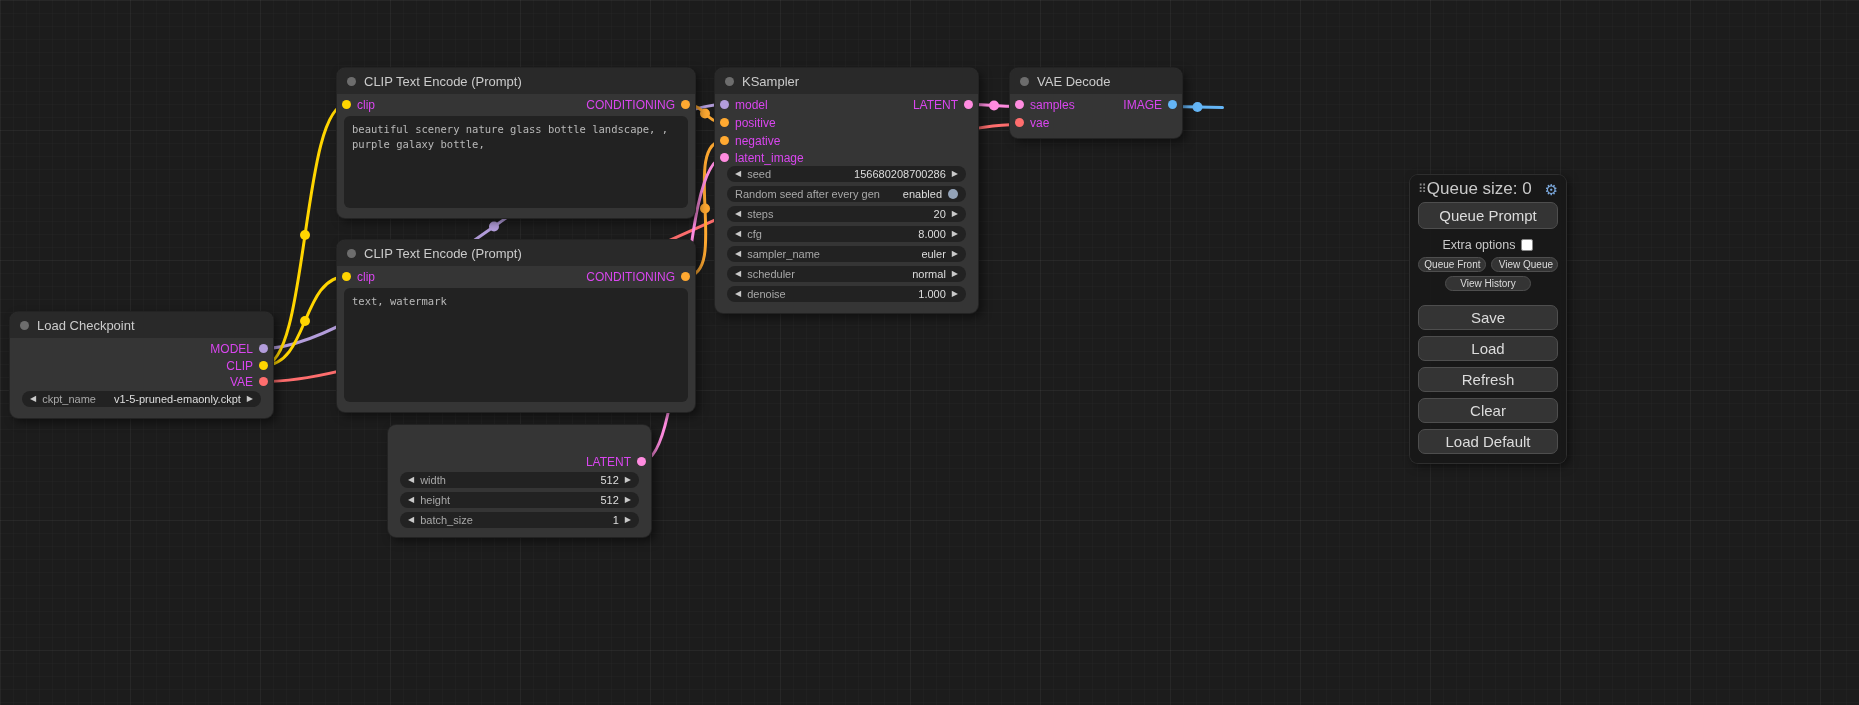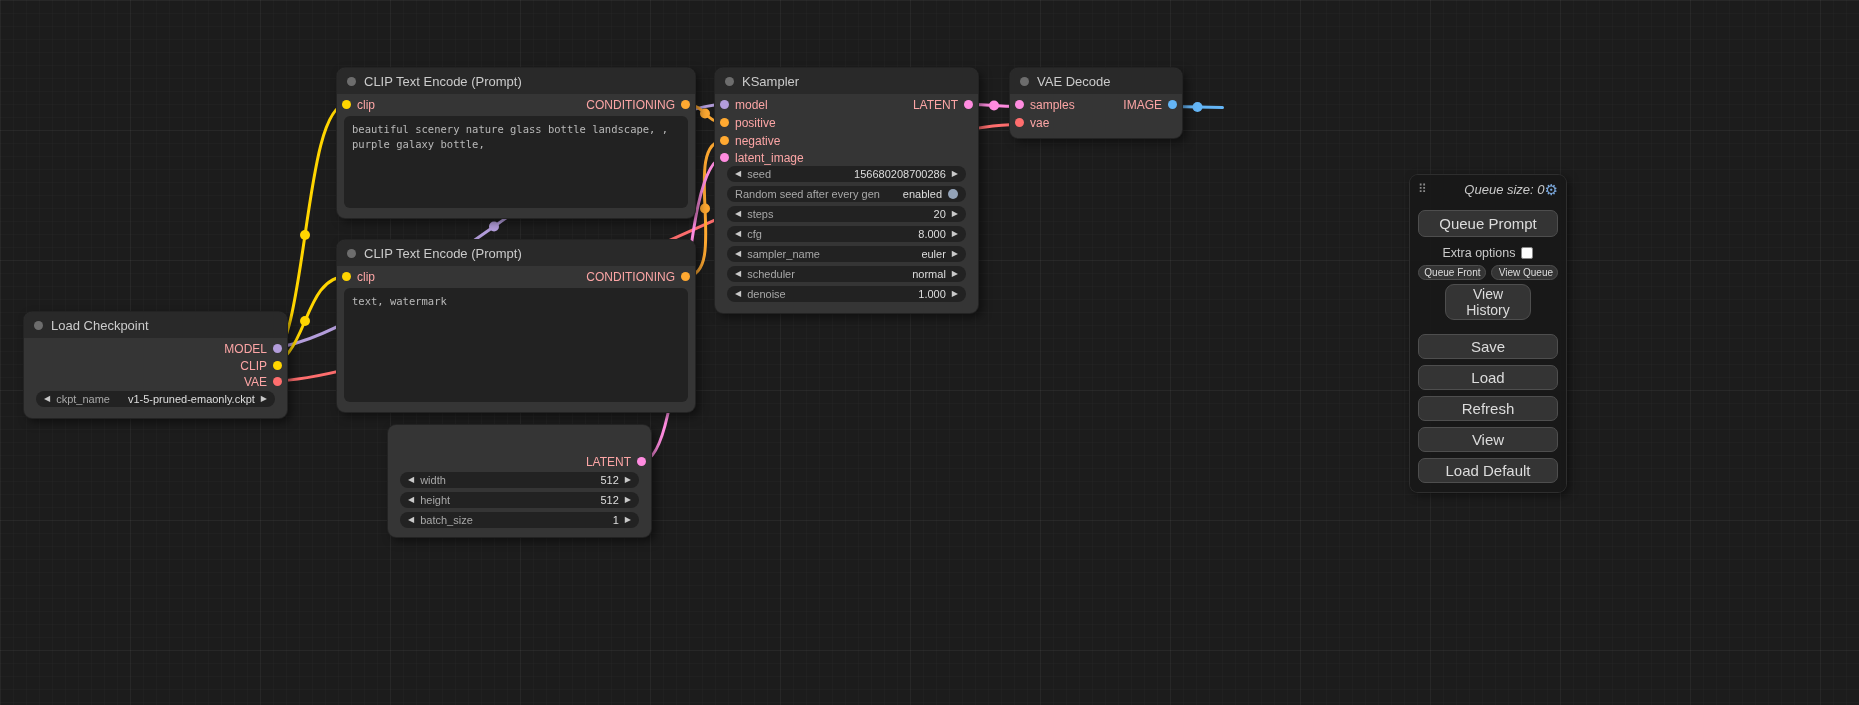"clip" .slot { color: #fca5a5 -> #d946ef }
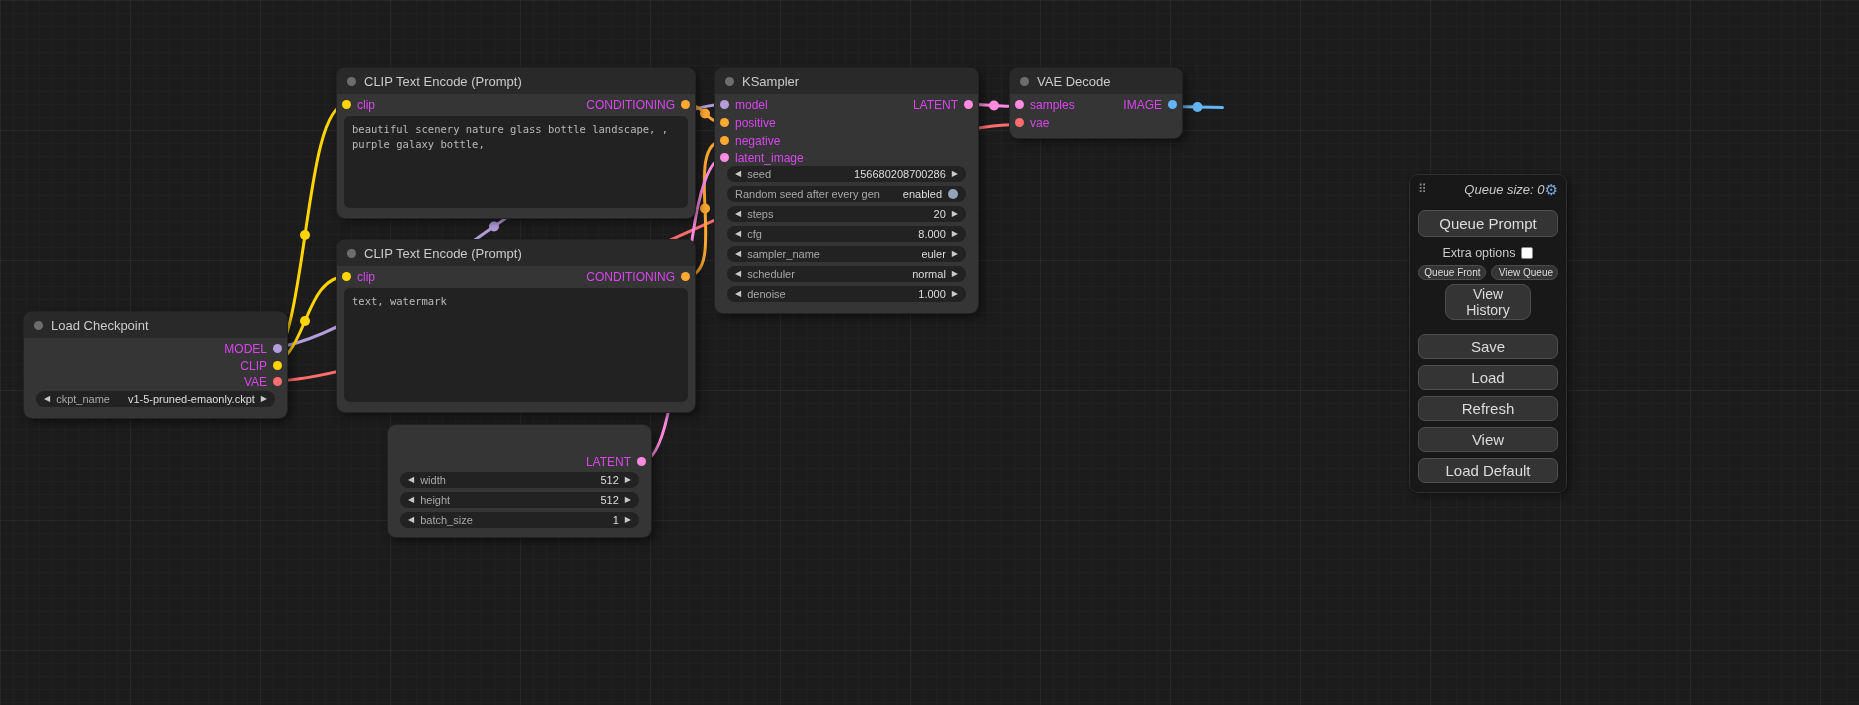"Queue size: 0" .qsize { font-size: 13px -> 17px; font-style: italic -> none; text-align: right -> left }
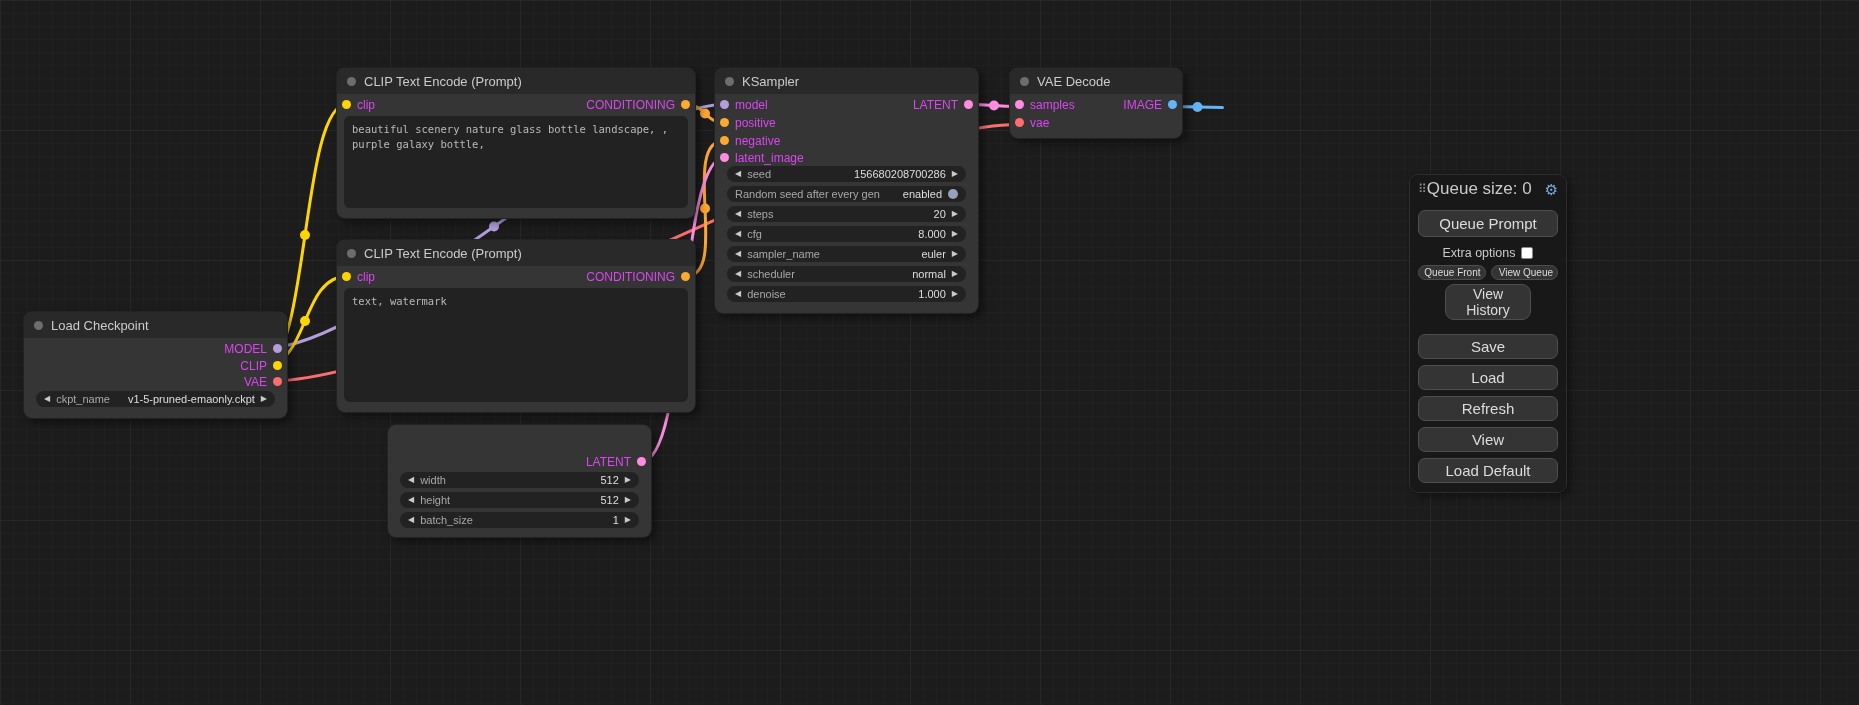"Queue Prompt" .btn.primary { margin-top: 12px -> 4px }
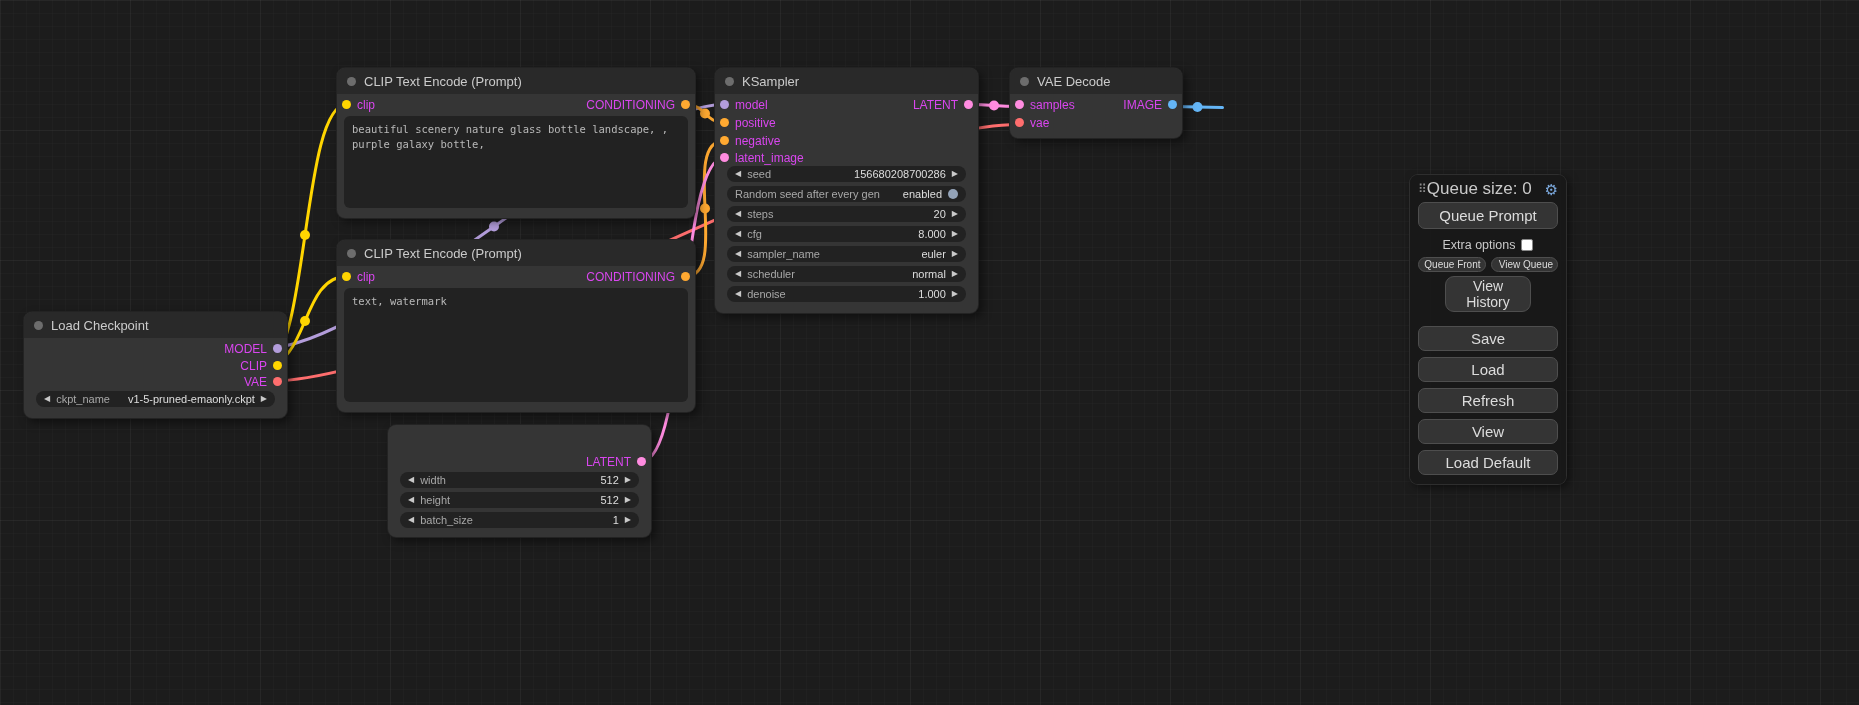"View History" .btn.history { font-size: 14px -> 10px }
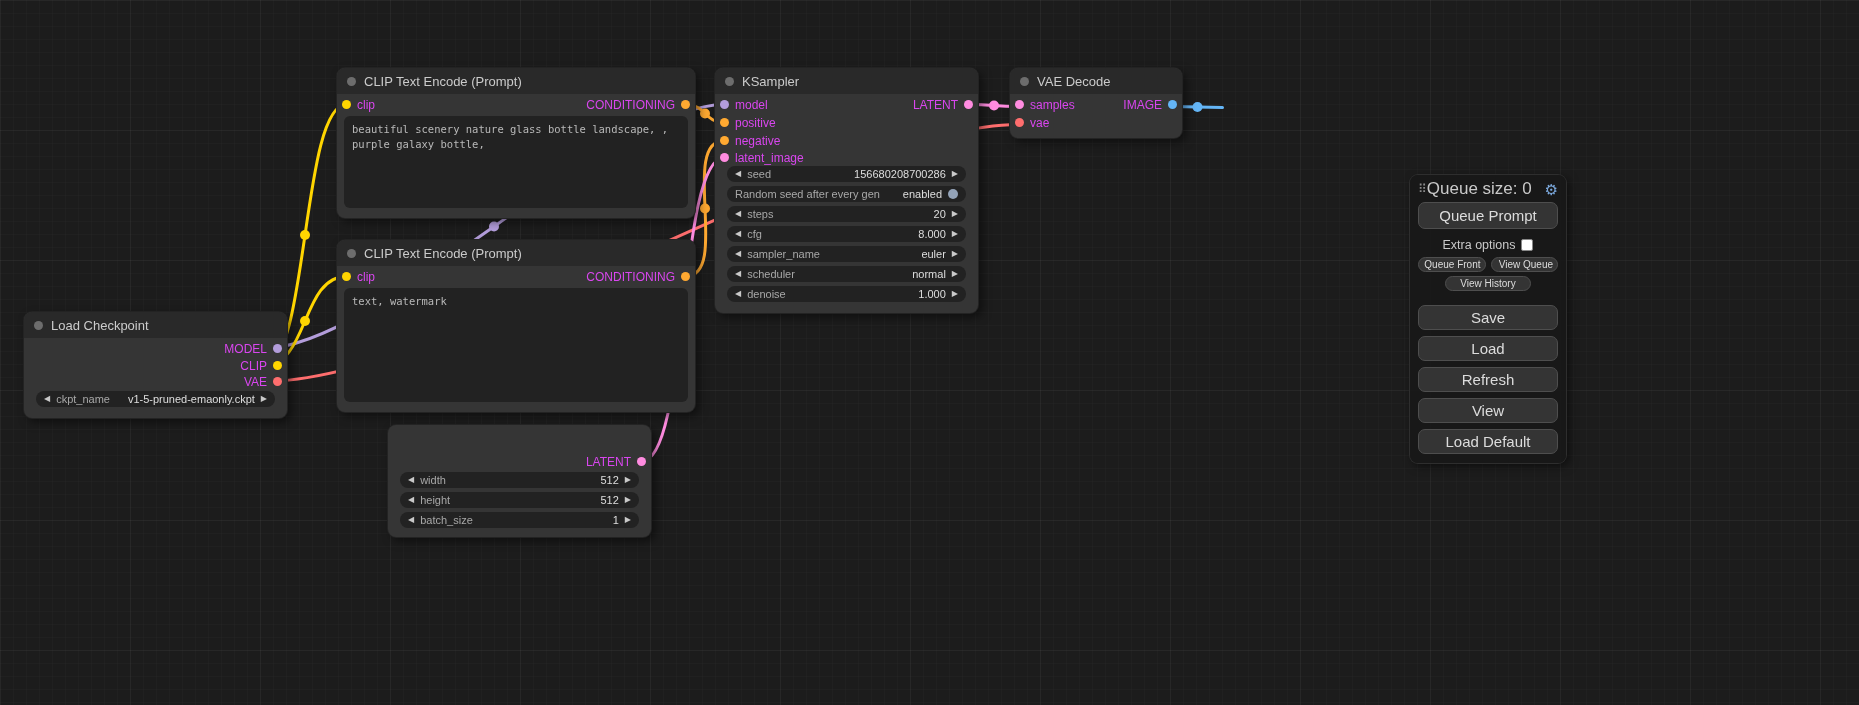"Load Checkpoint" div.node { left: 24px -> 10px }
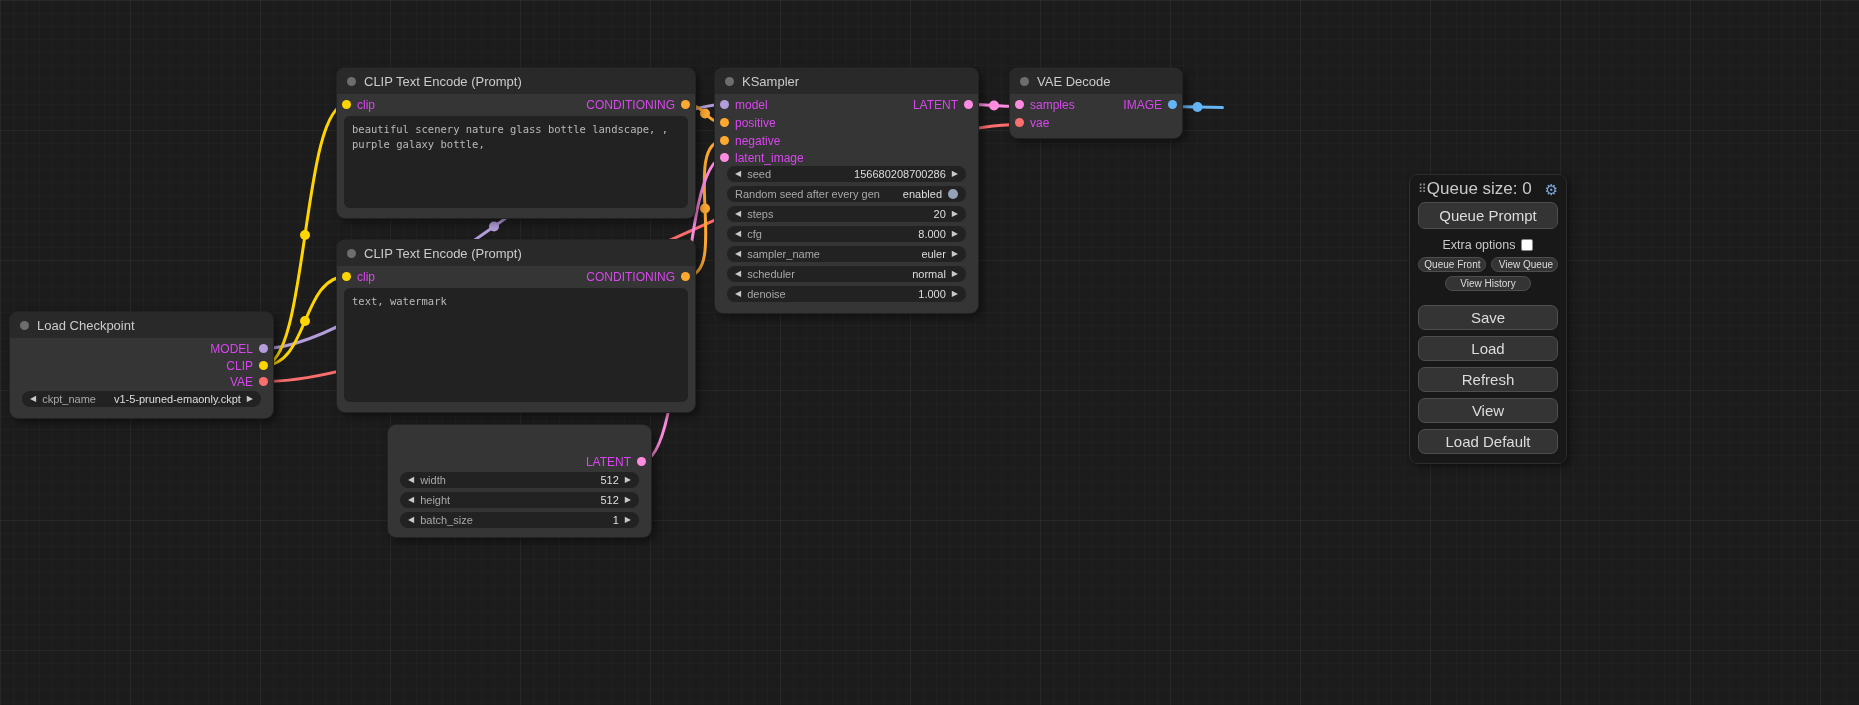"View" button.btn { text: View -> Clear }
